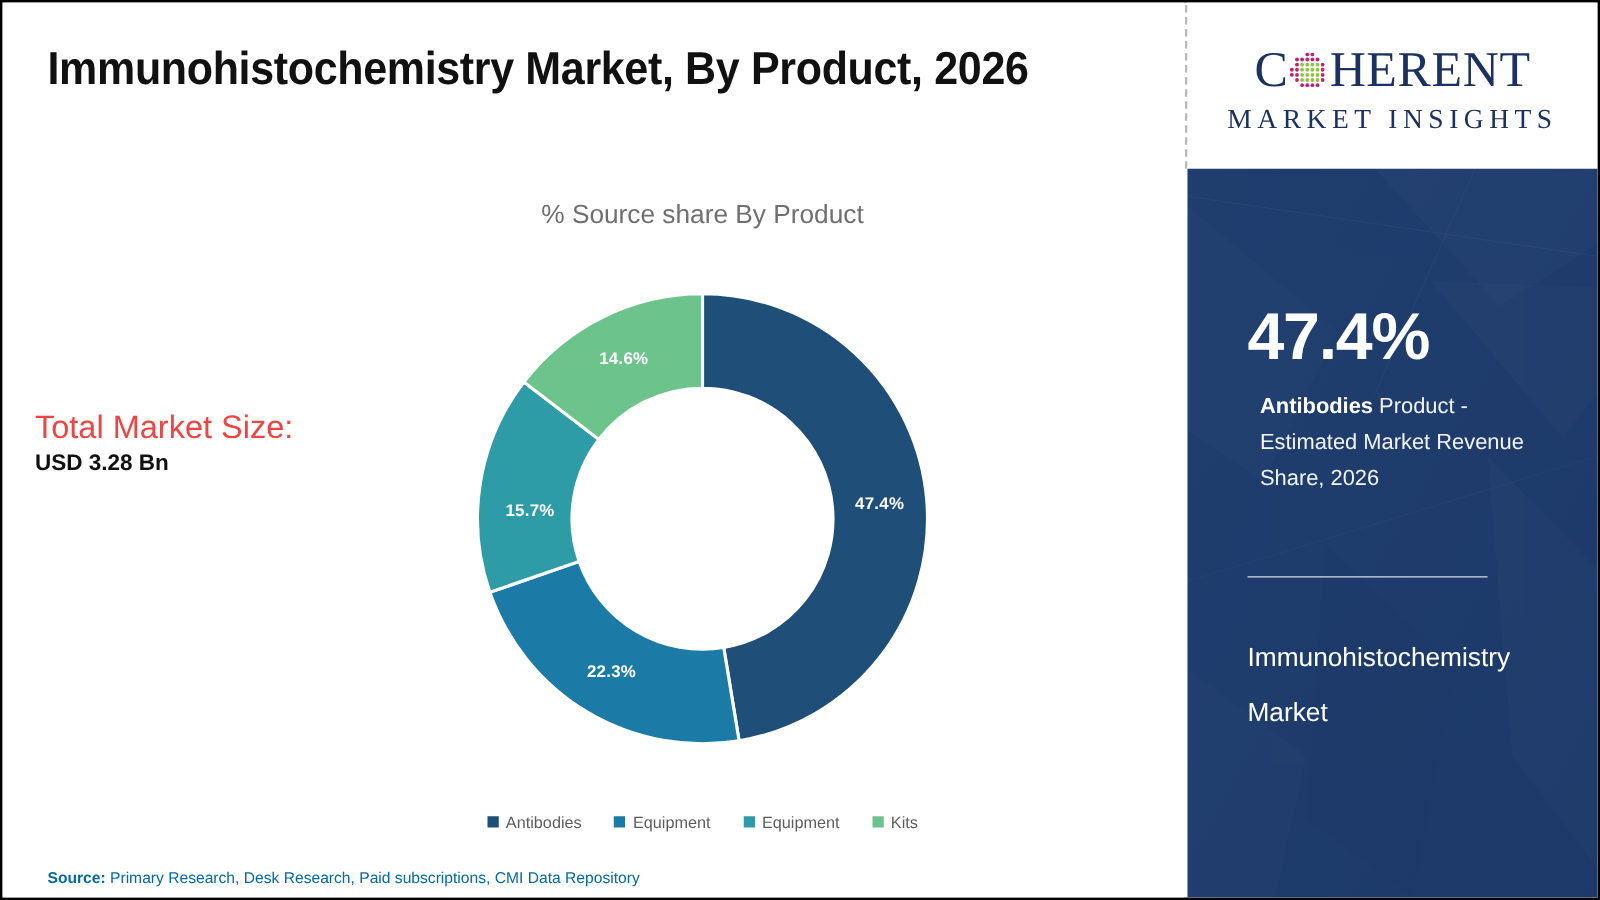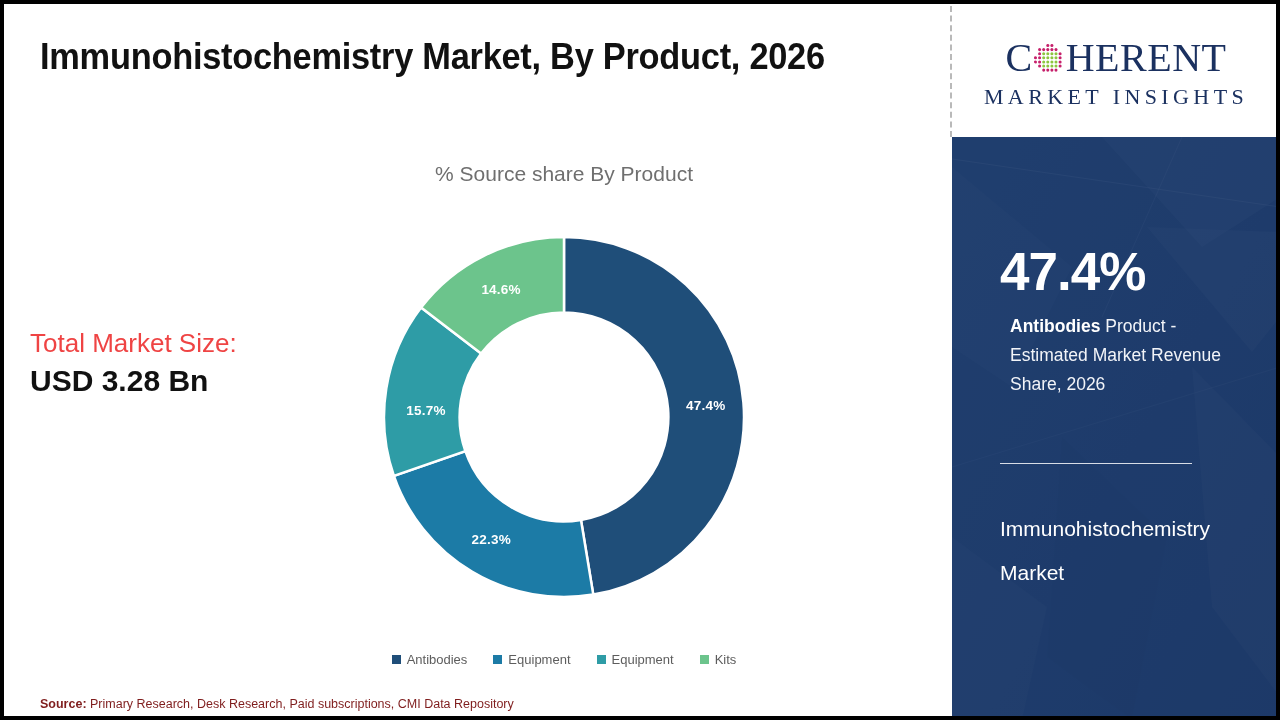"Immunohistochemistry Market, By Product," #canvas { border: 4px solid #000000 -> 2px solid #000000 }
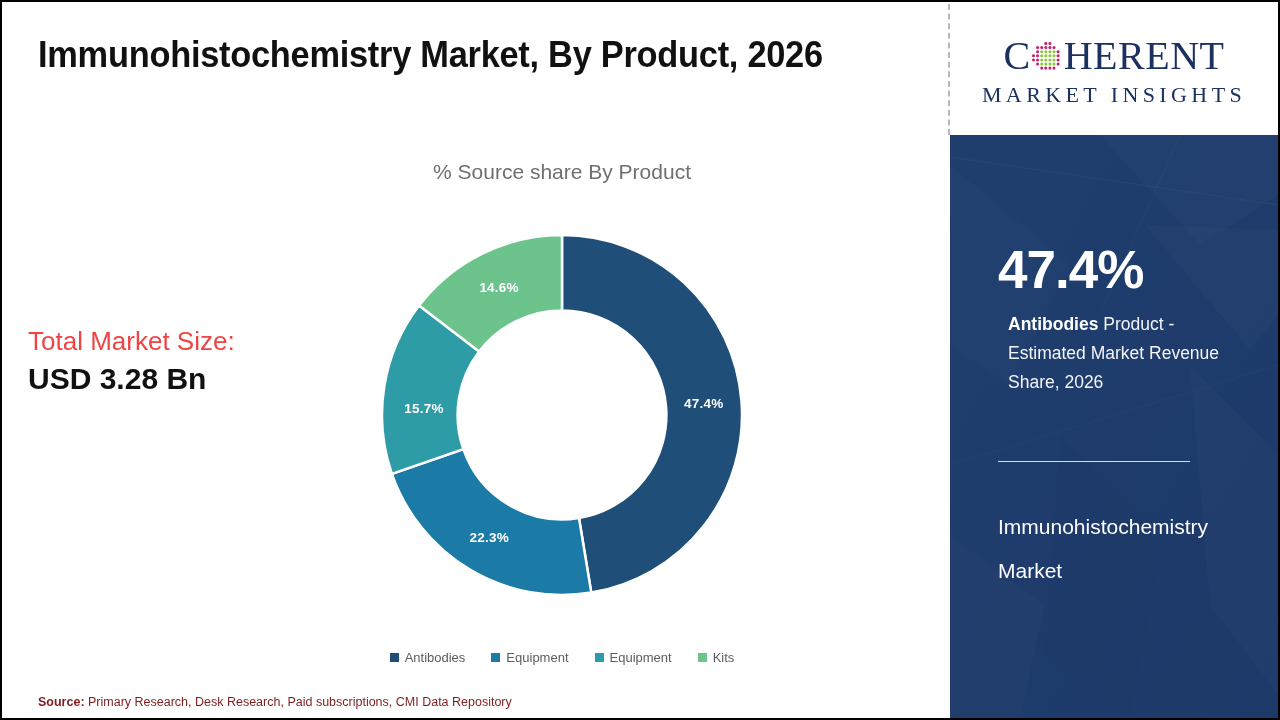"USD 3.28 Bn" #total-market-value { font-size: 30px -> 18px }
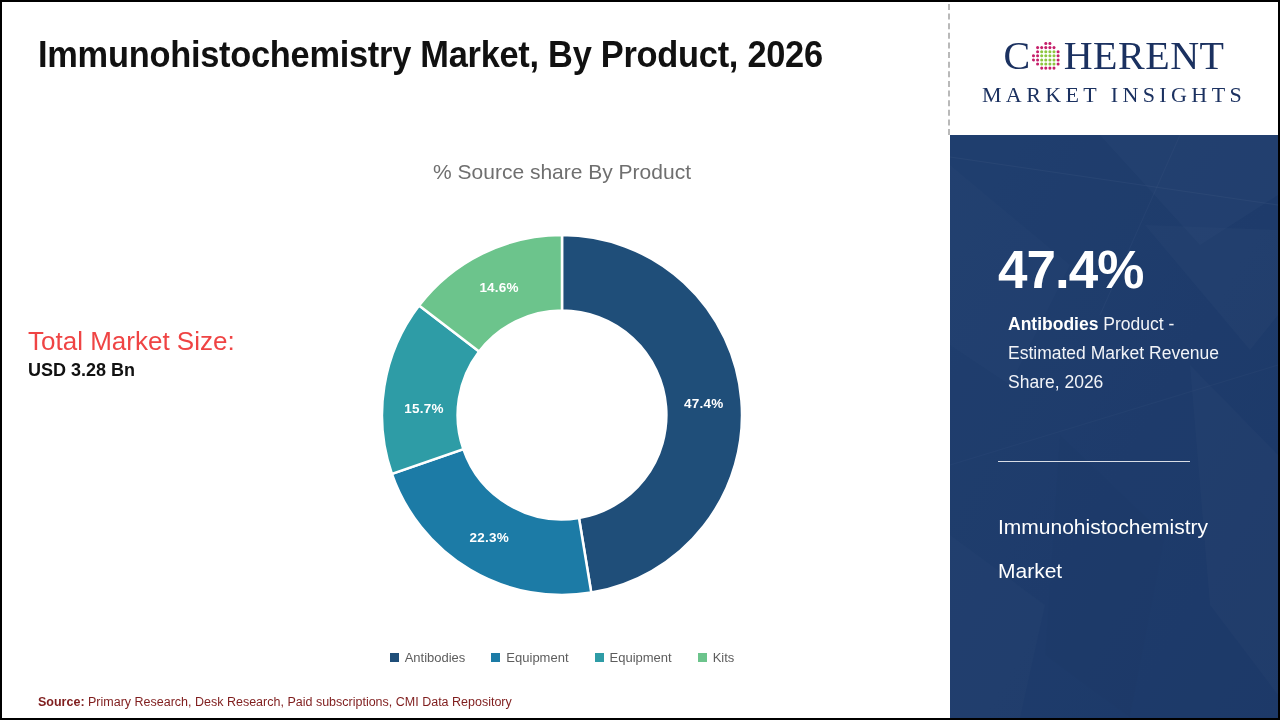"Source: Primary Research, Desk Research," #source-line { color: #7f1d1d -> #0369a1 }
